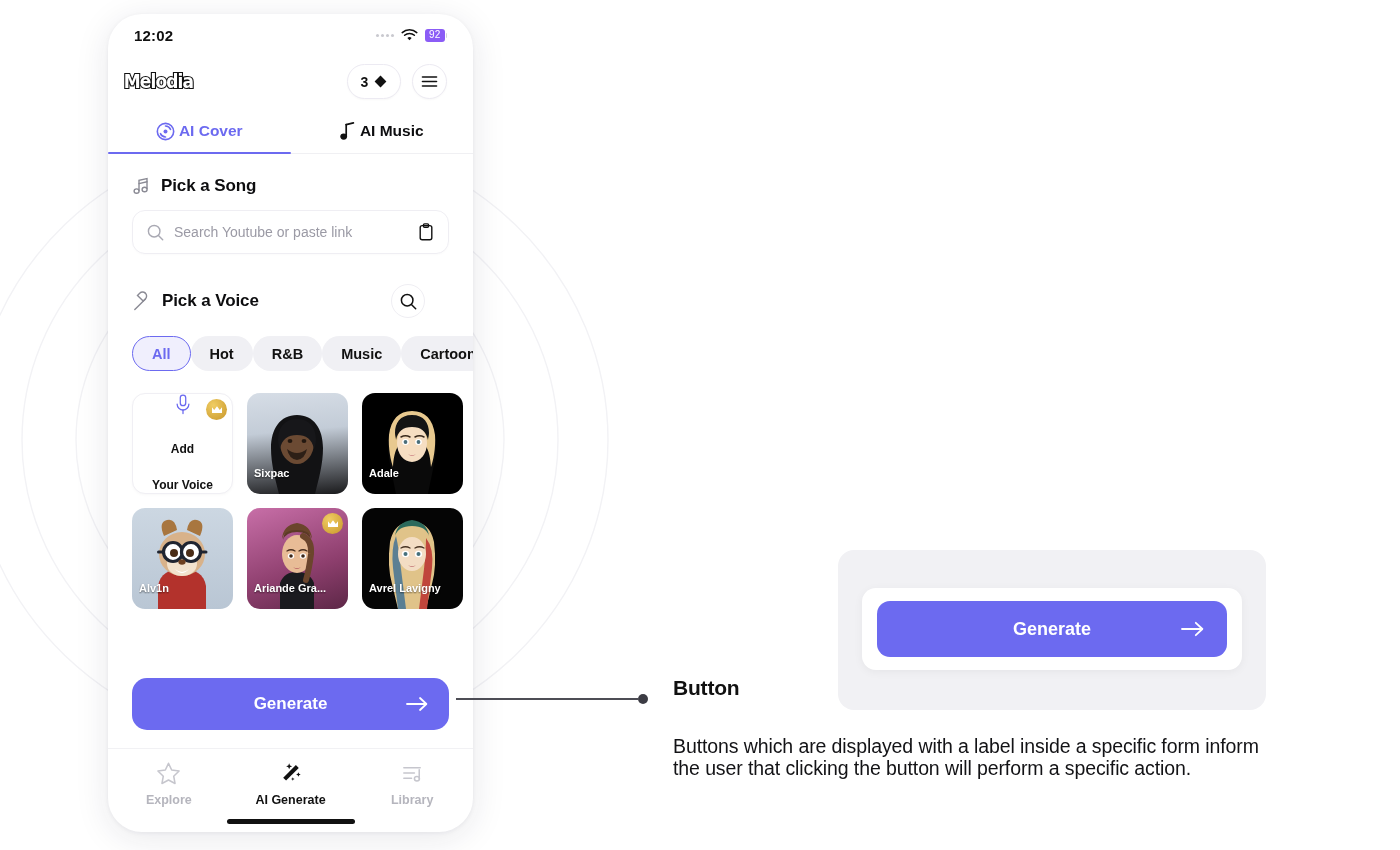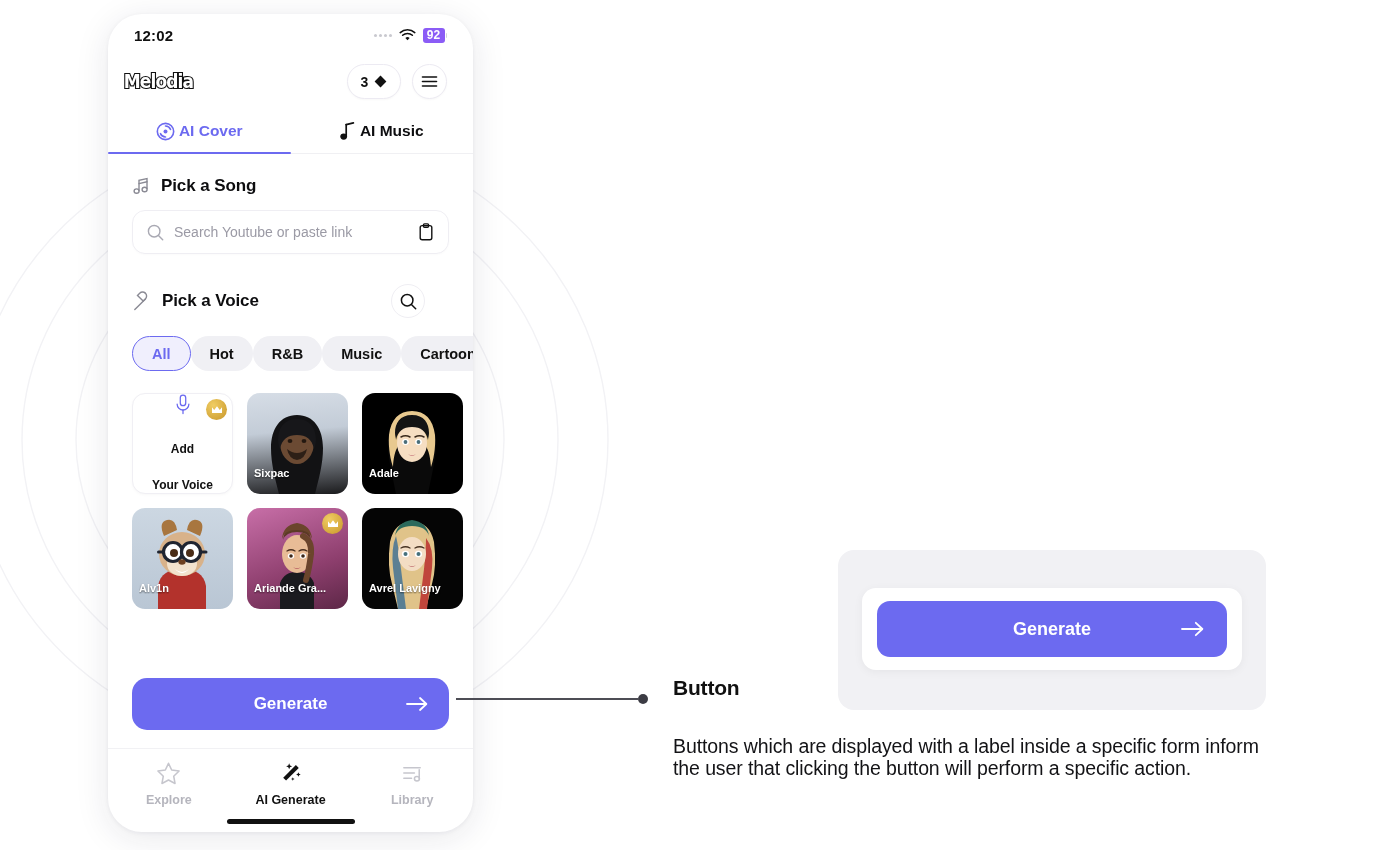"92" .sb-batt { font-size: 12px -> 10px; font-weight: 700 -> 400 }
